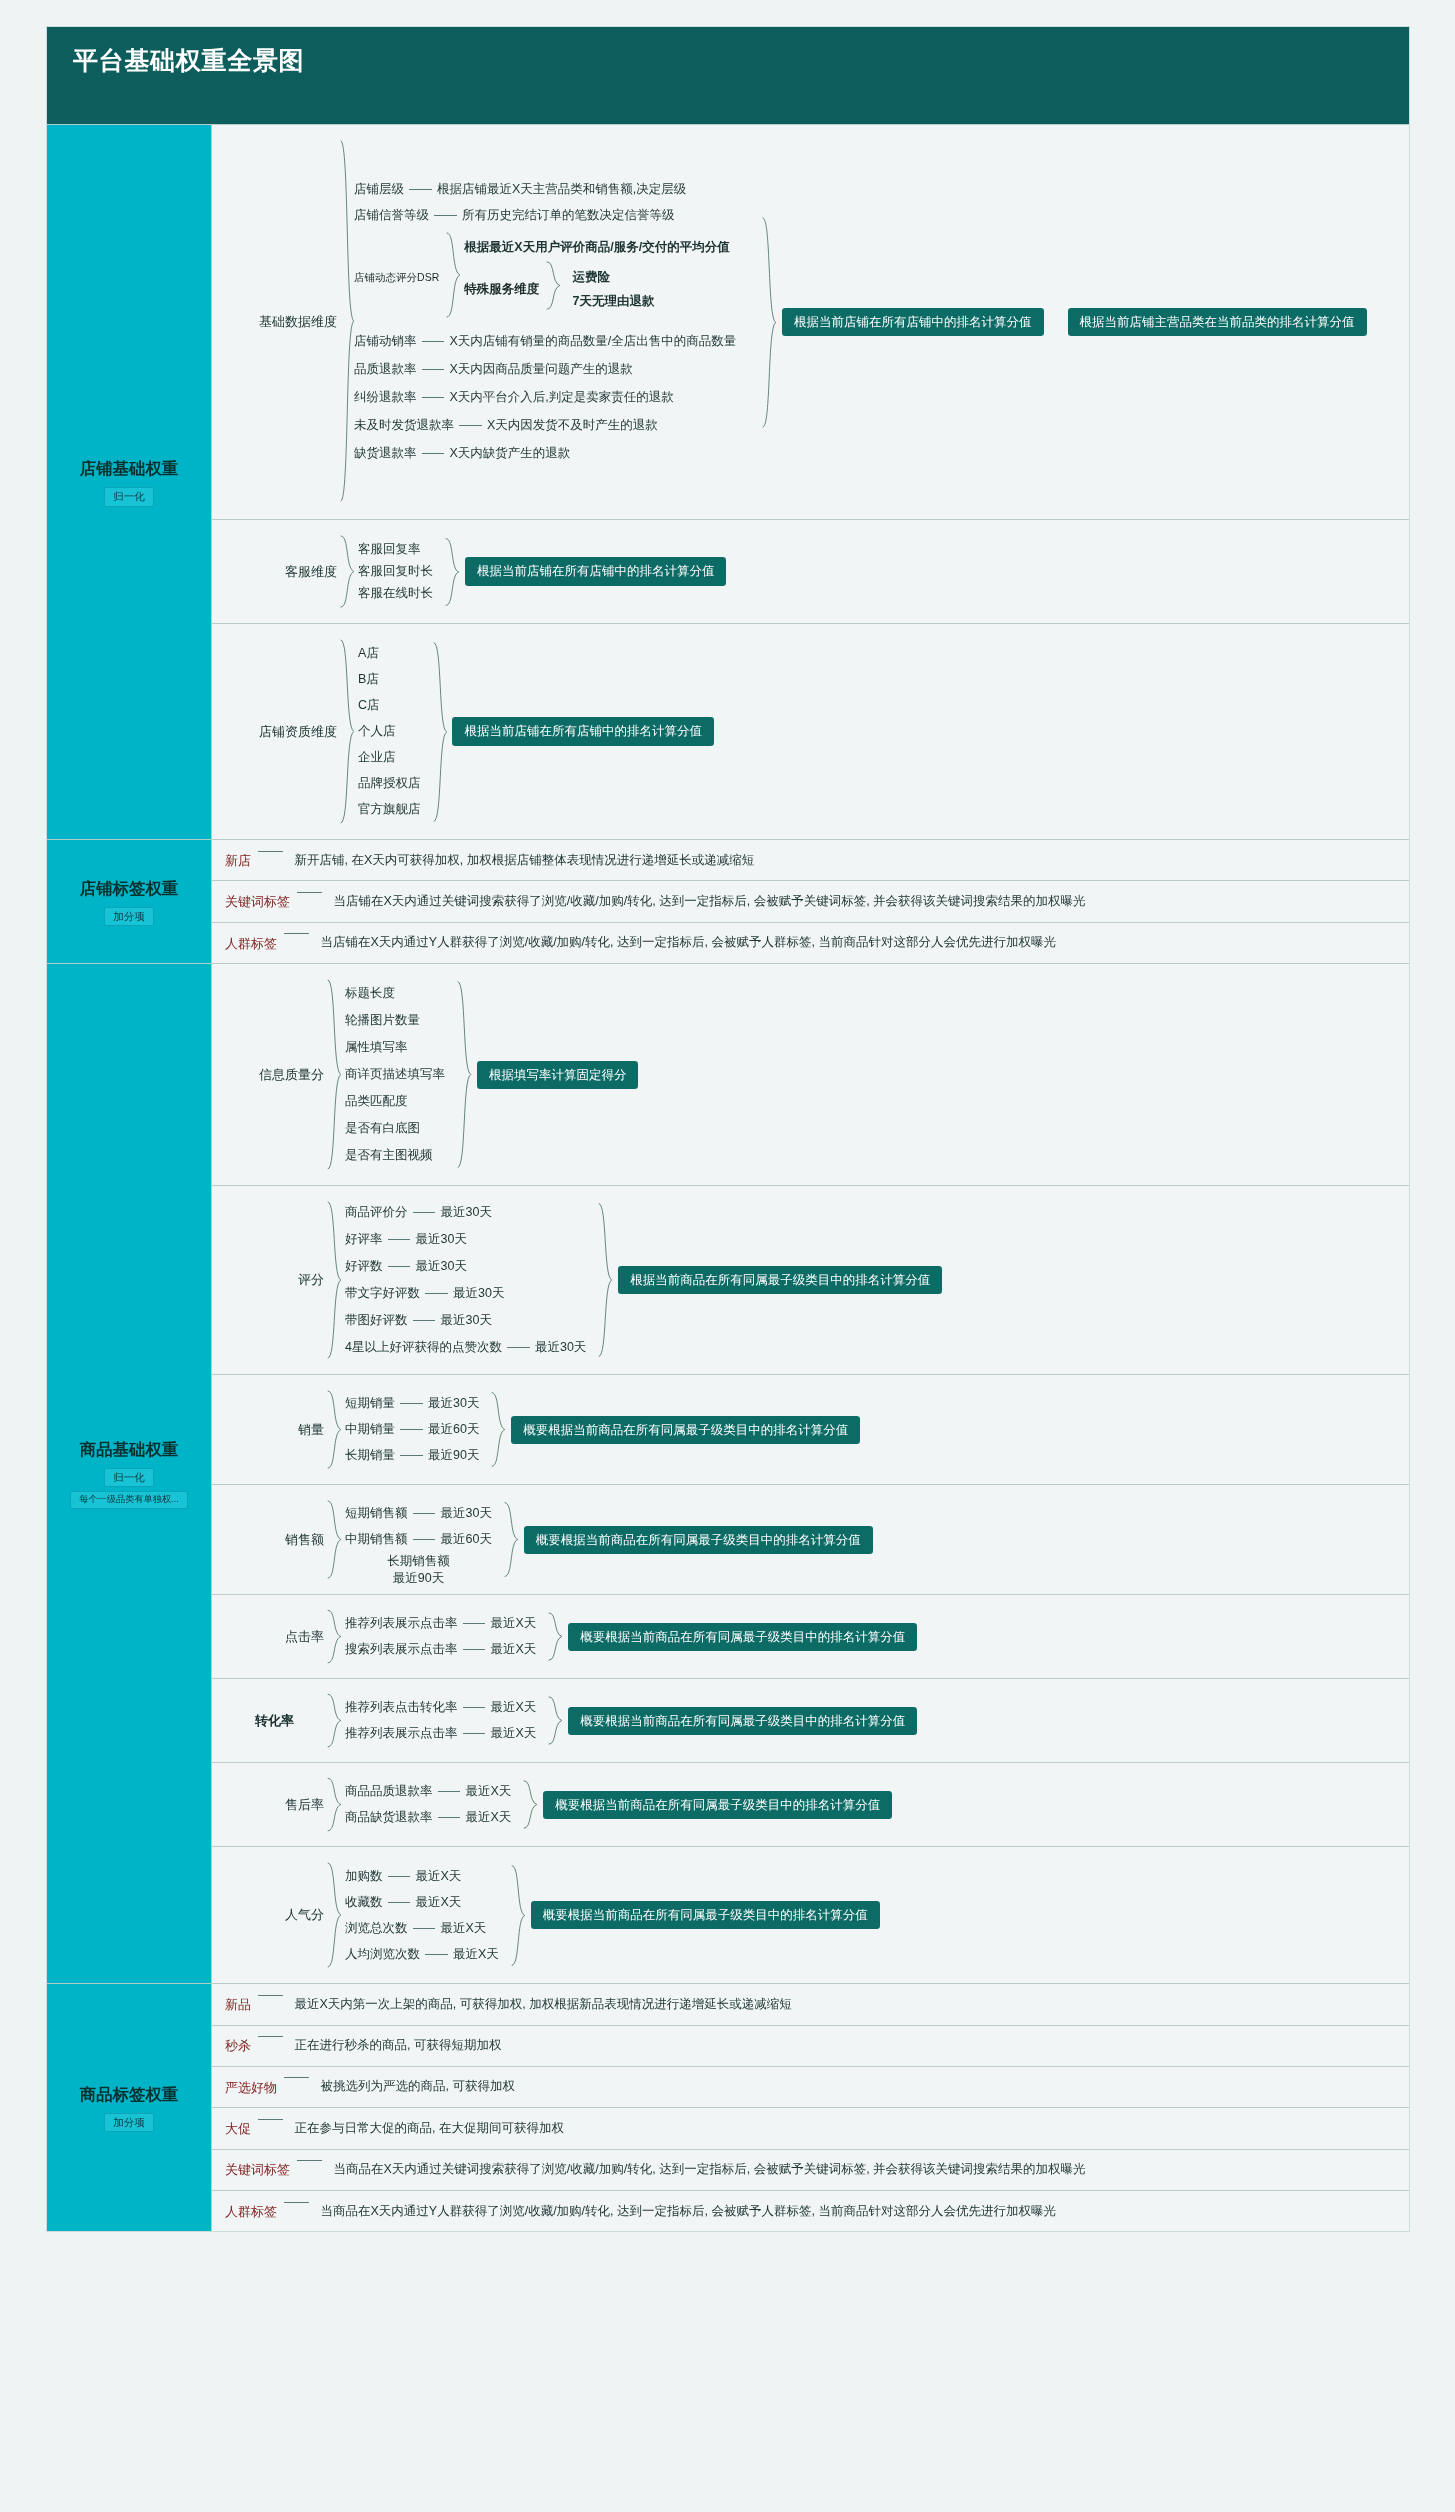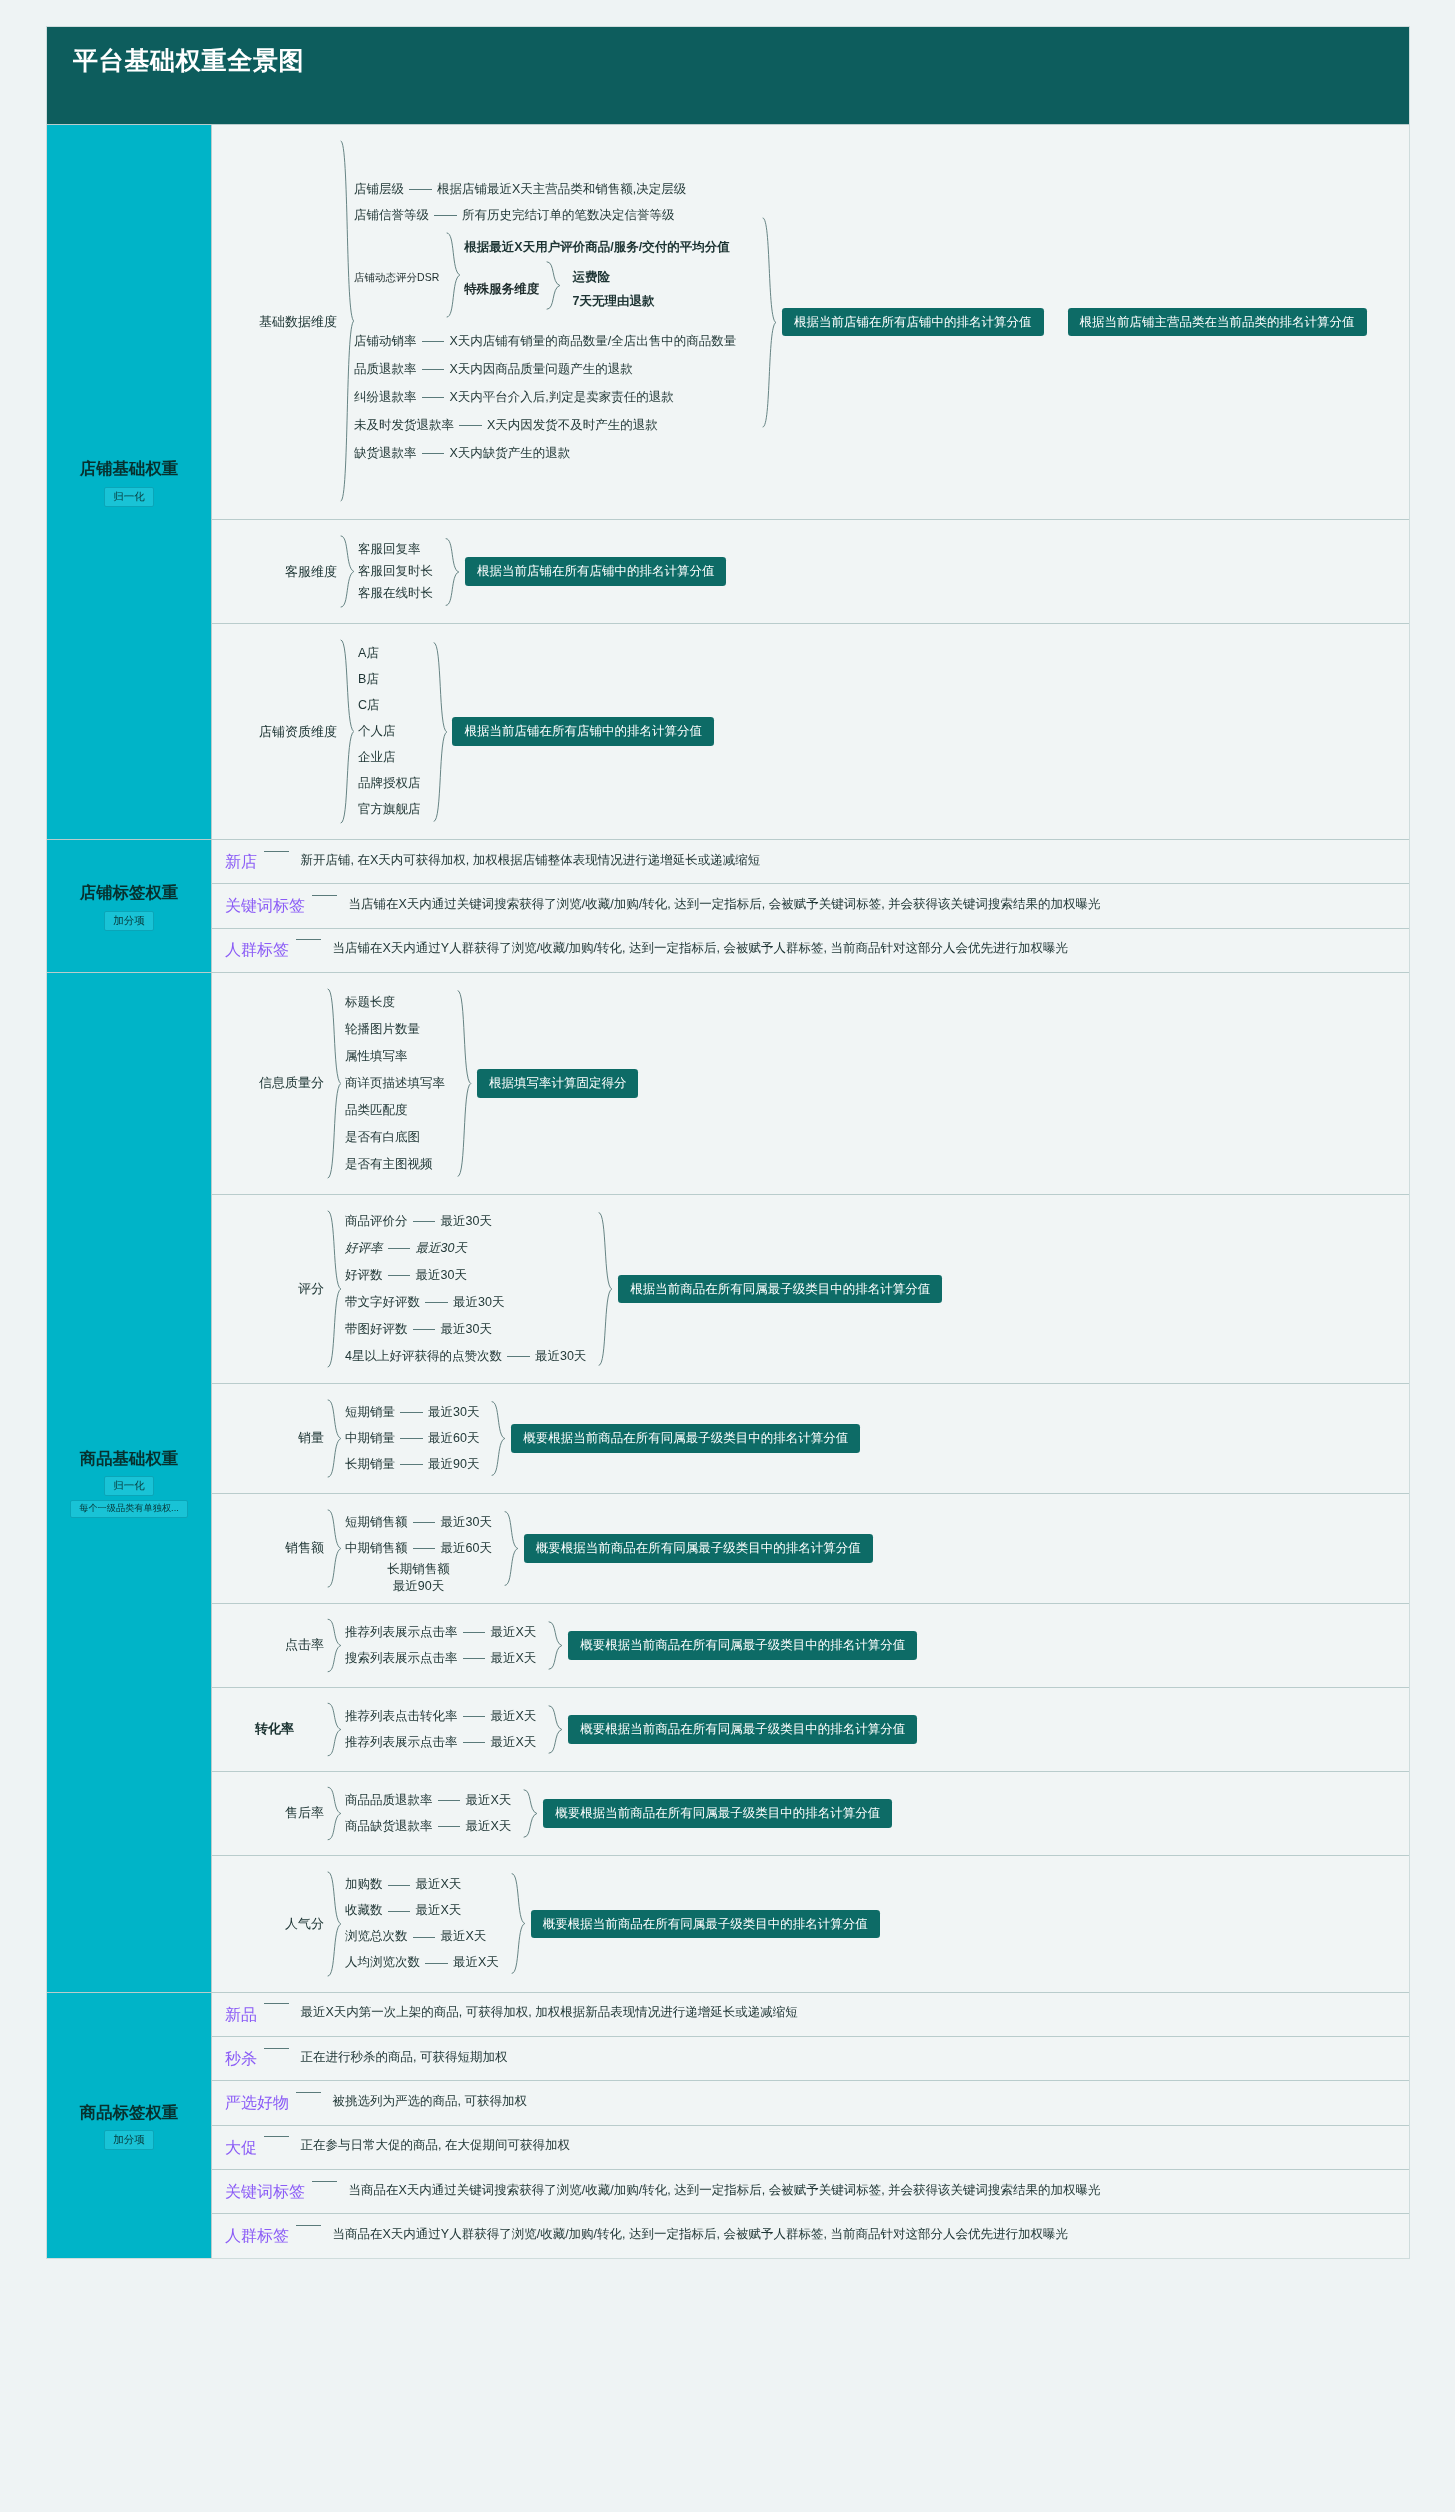"新店" .simple-row .lbl { color: #8b5cf6 -> #7f1d1d; font-size: 16px -> 13px }
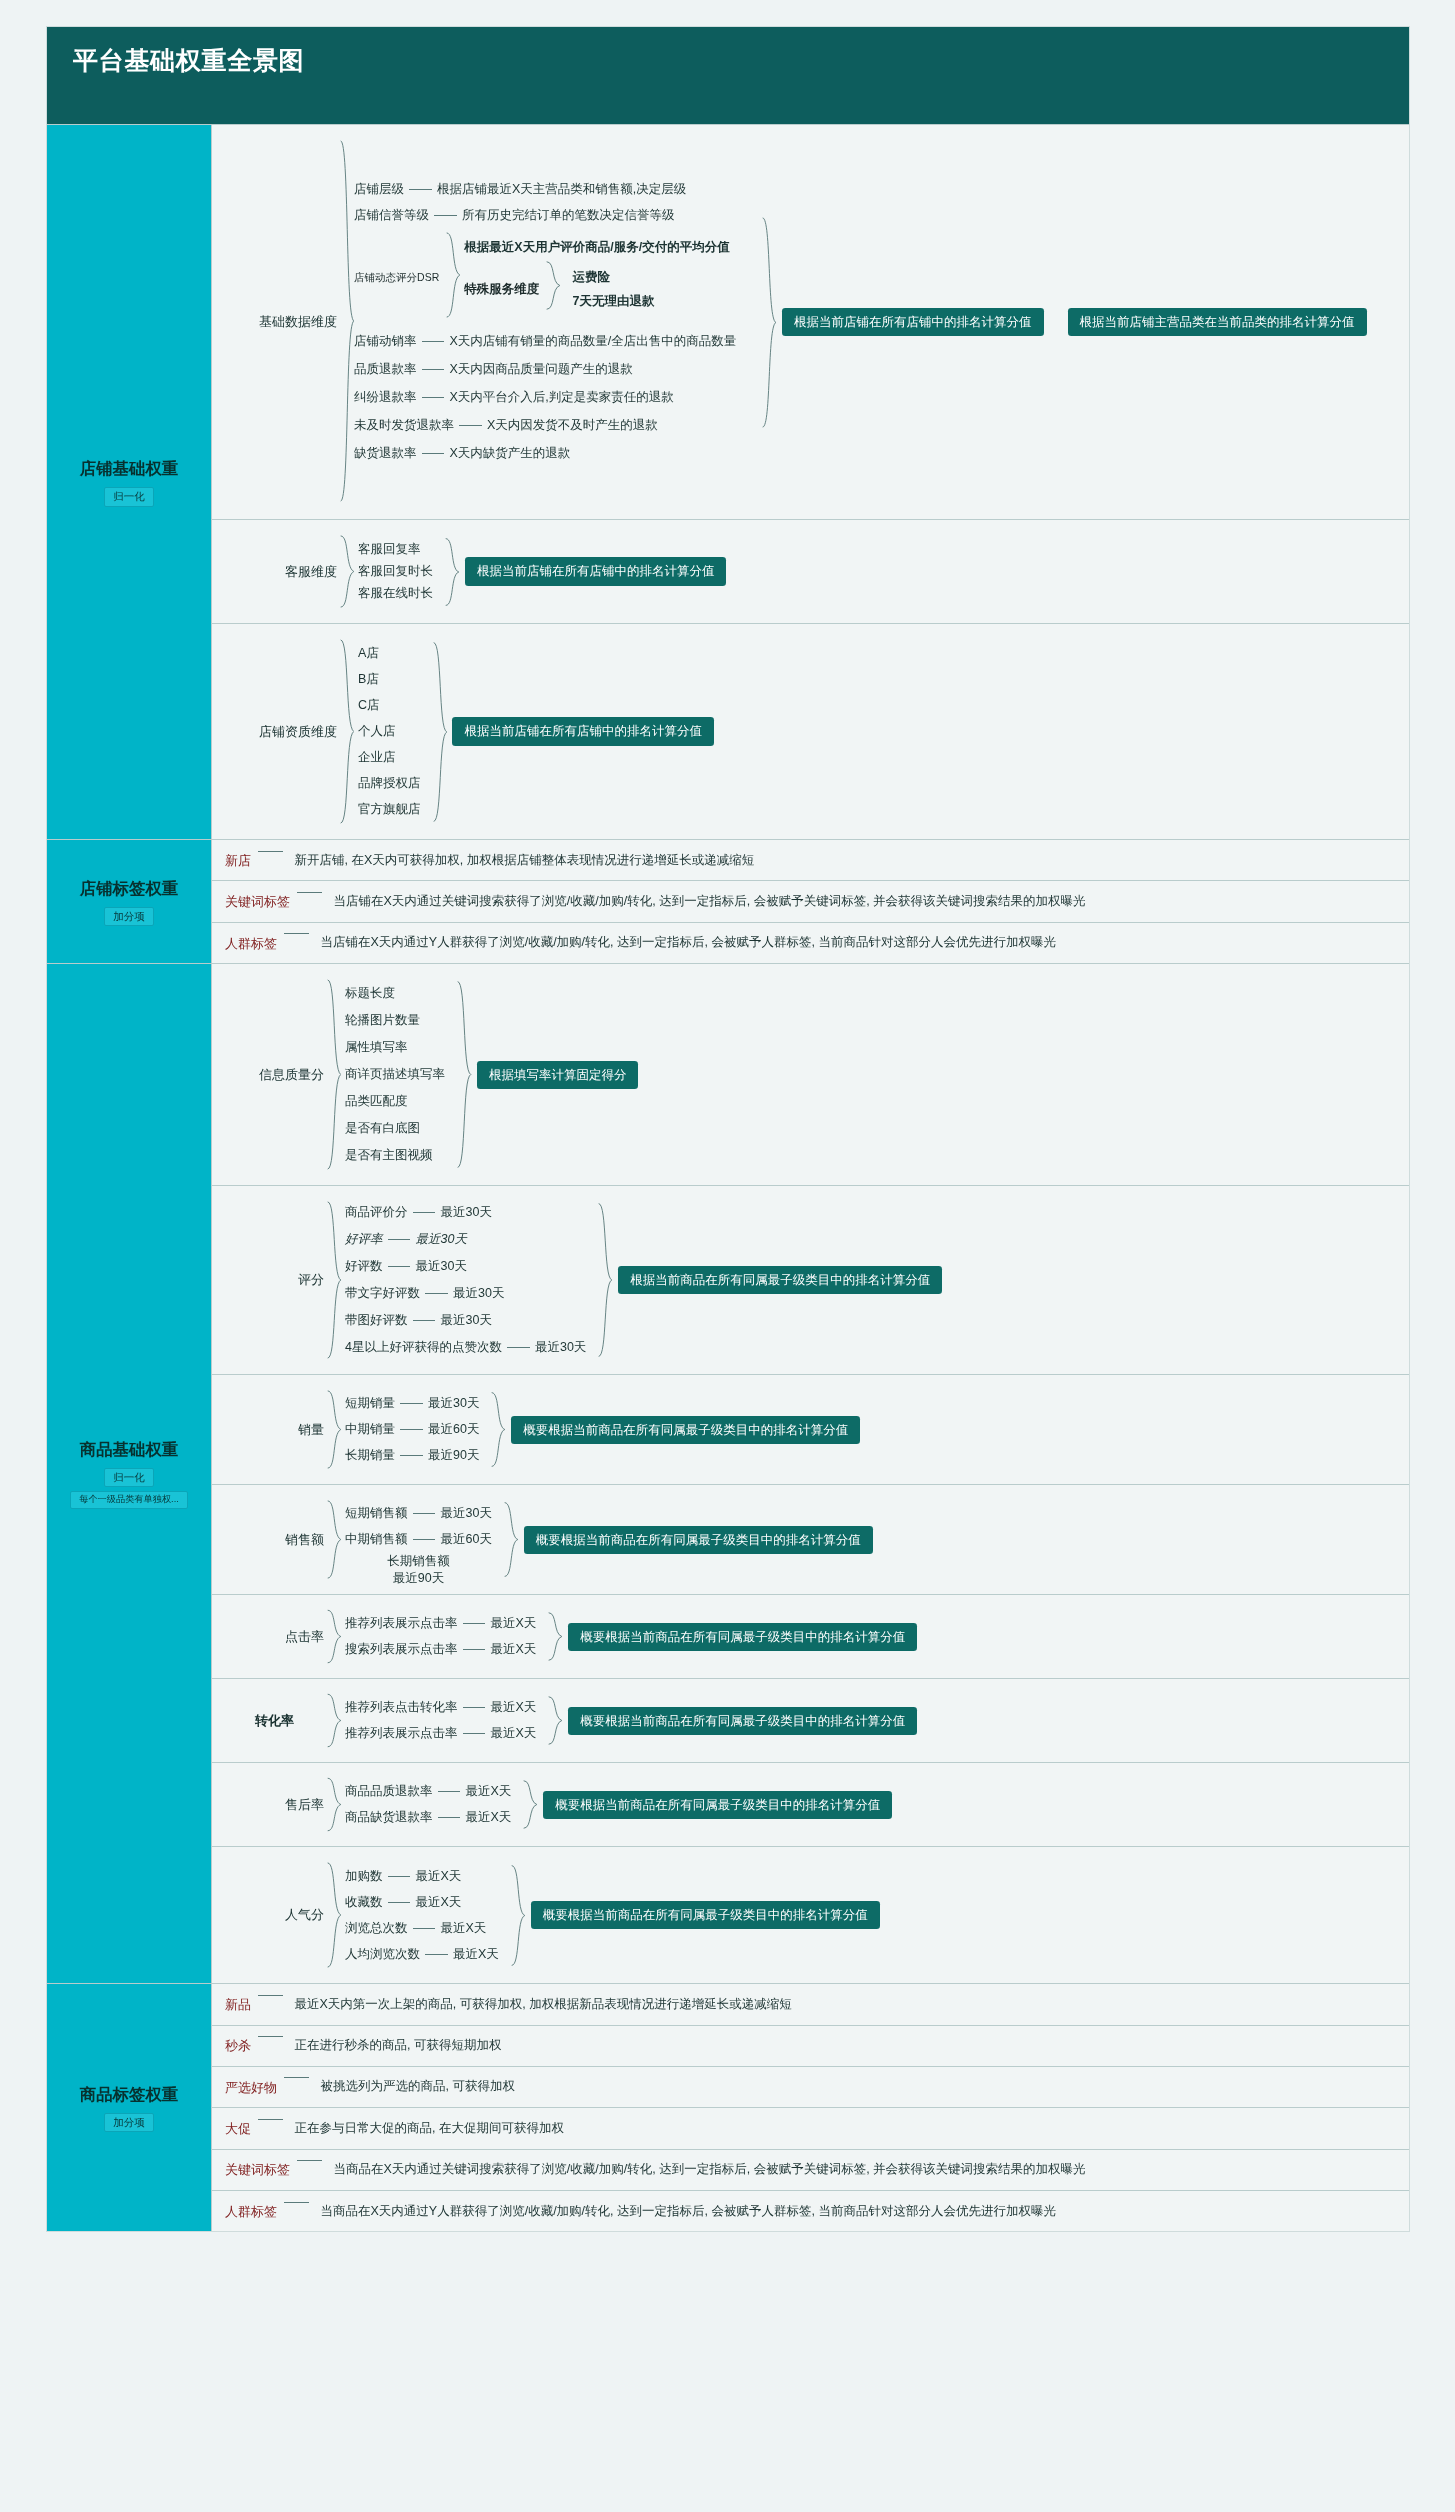"好评率" div.sub-item { font-style: italic -> none }
